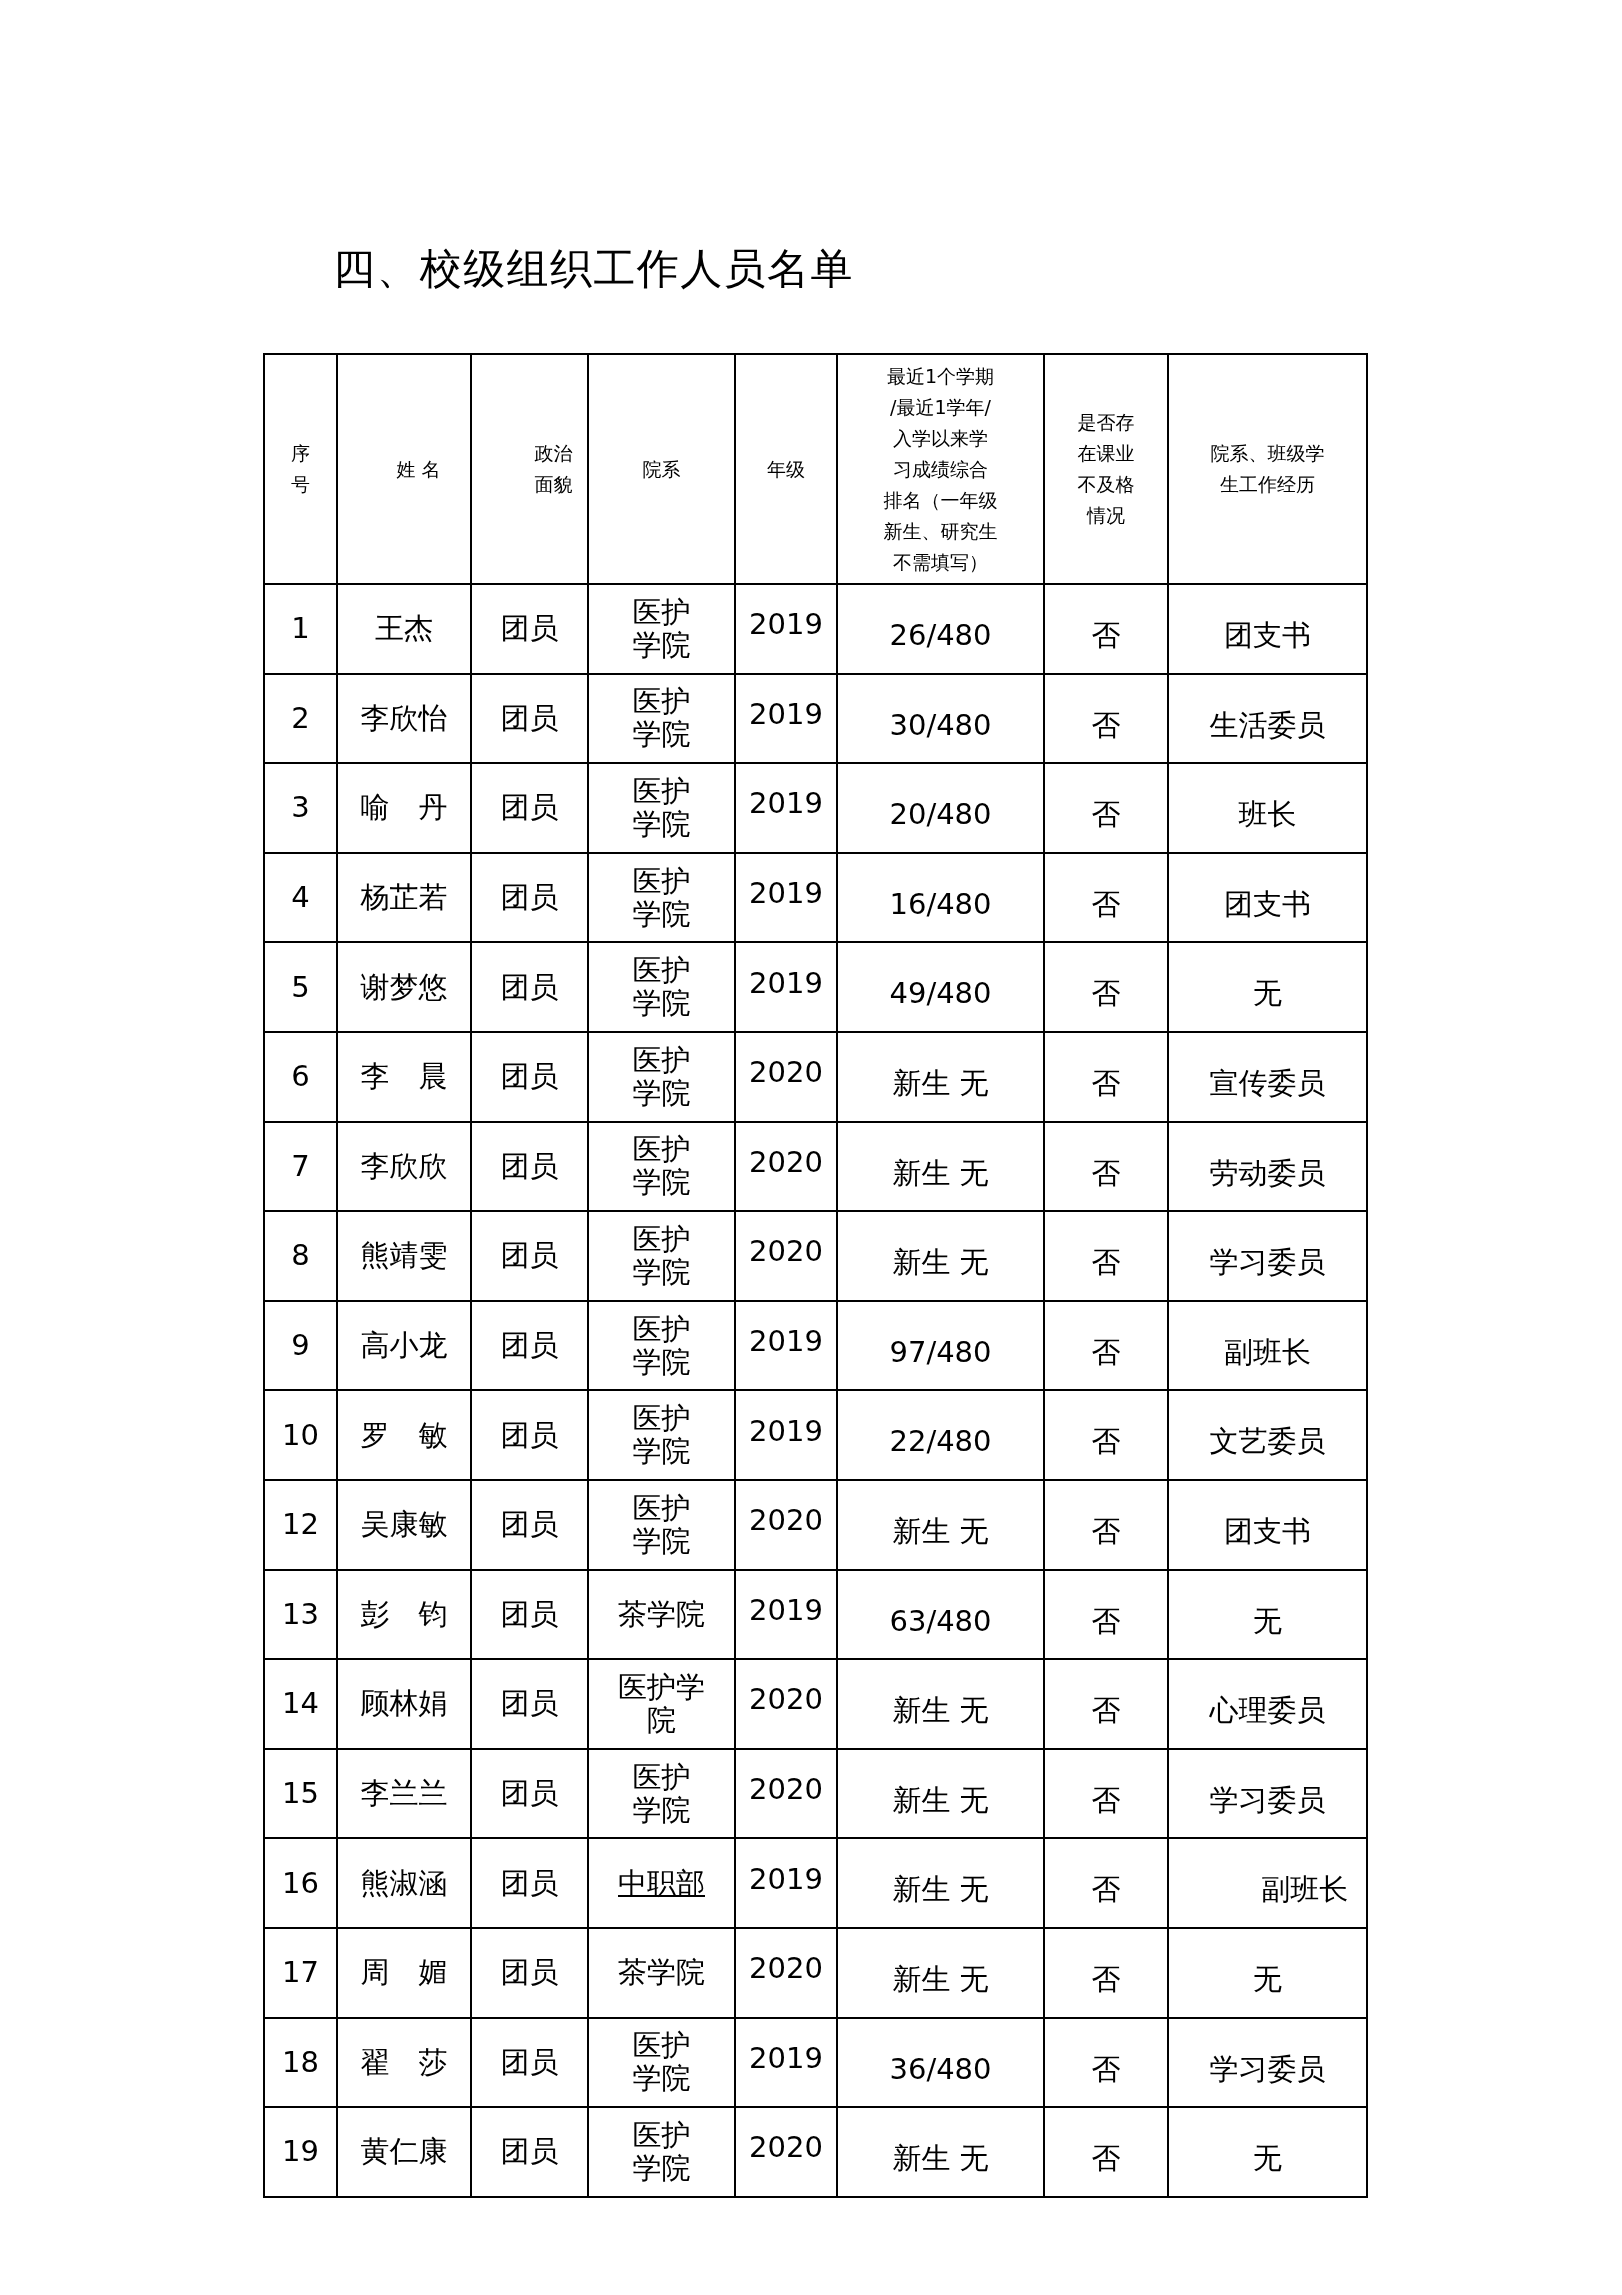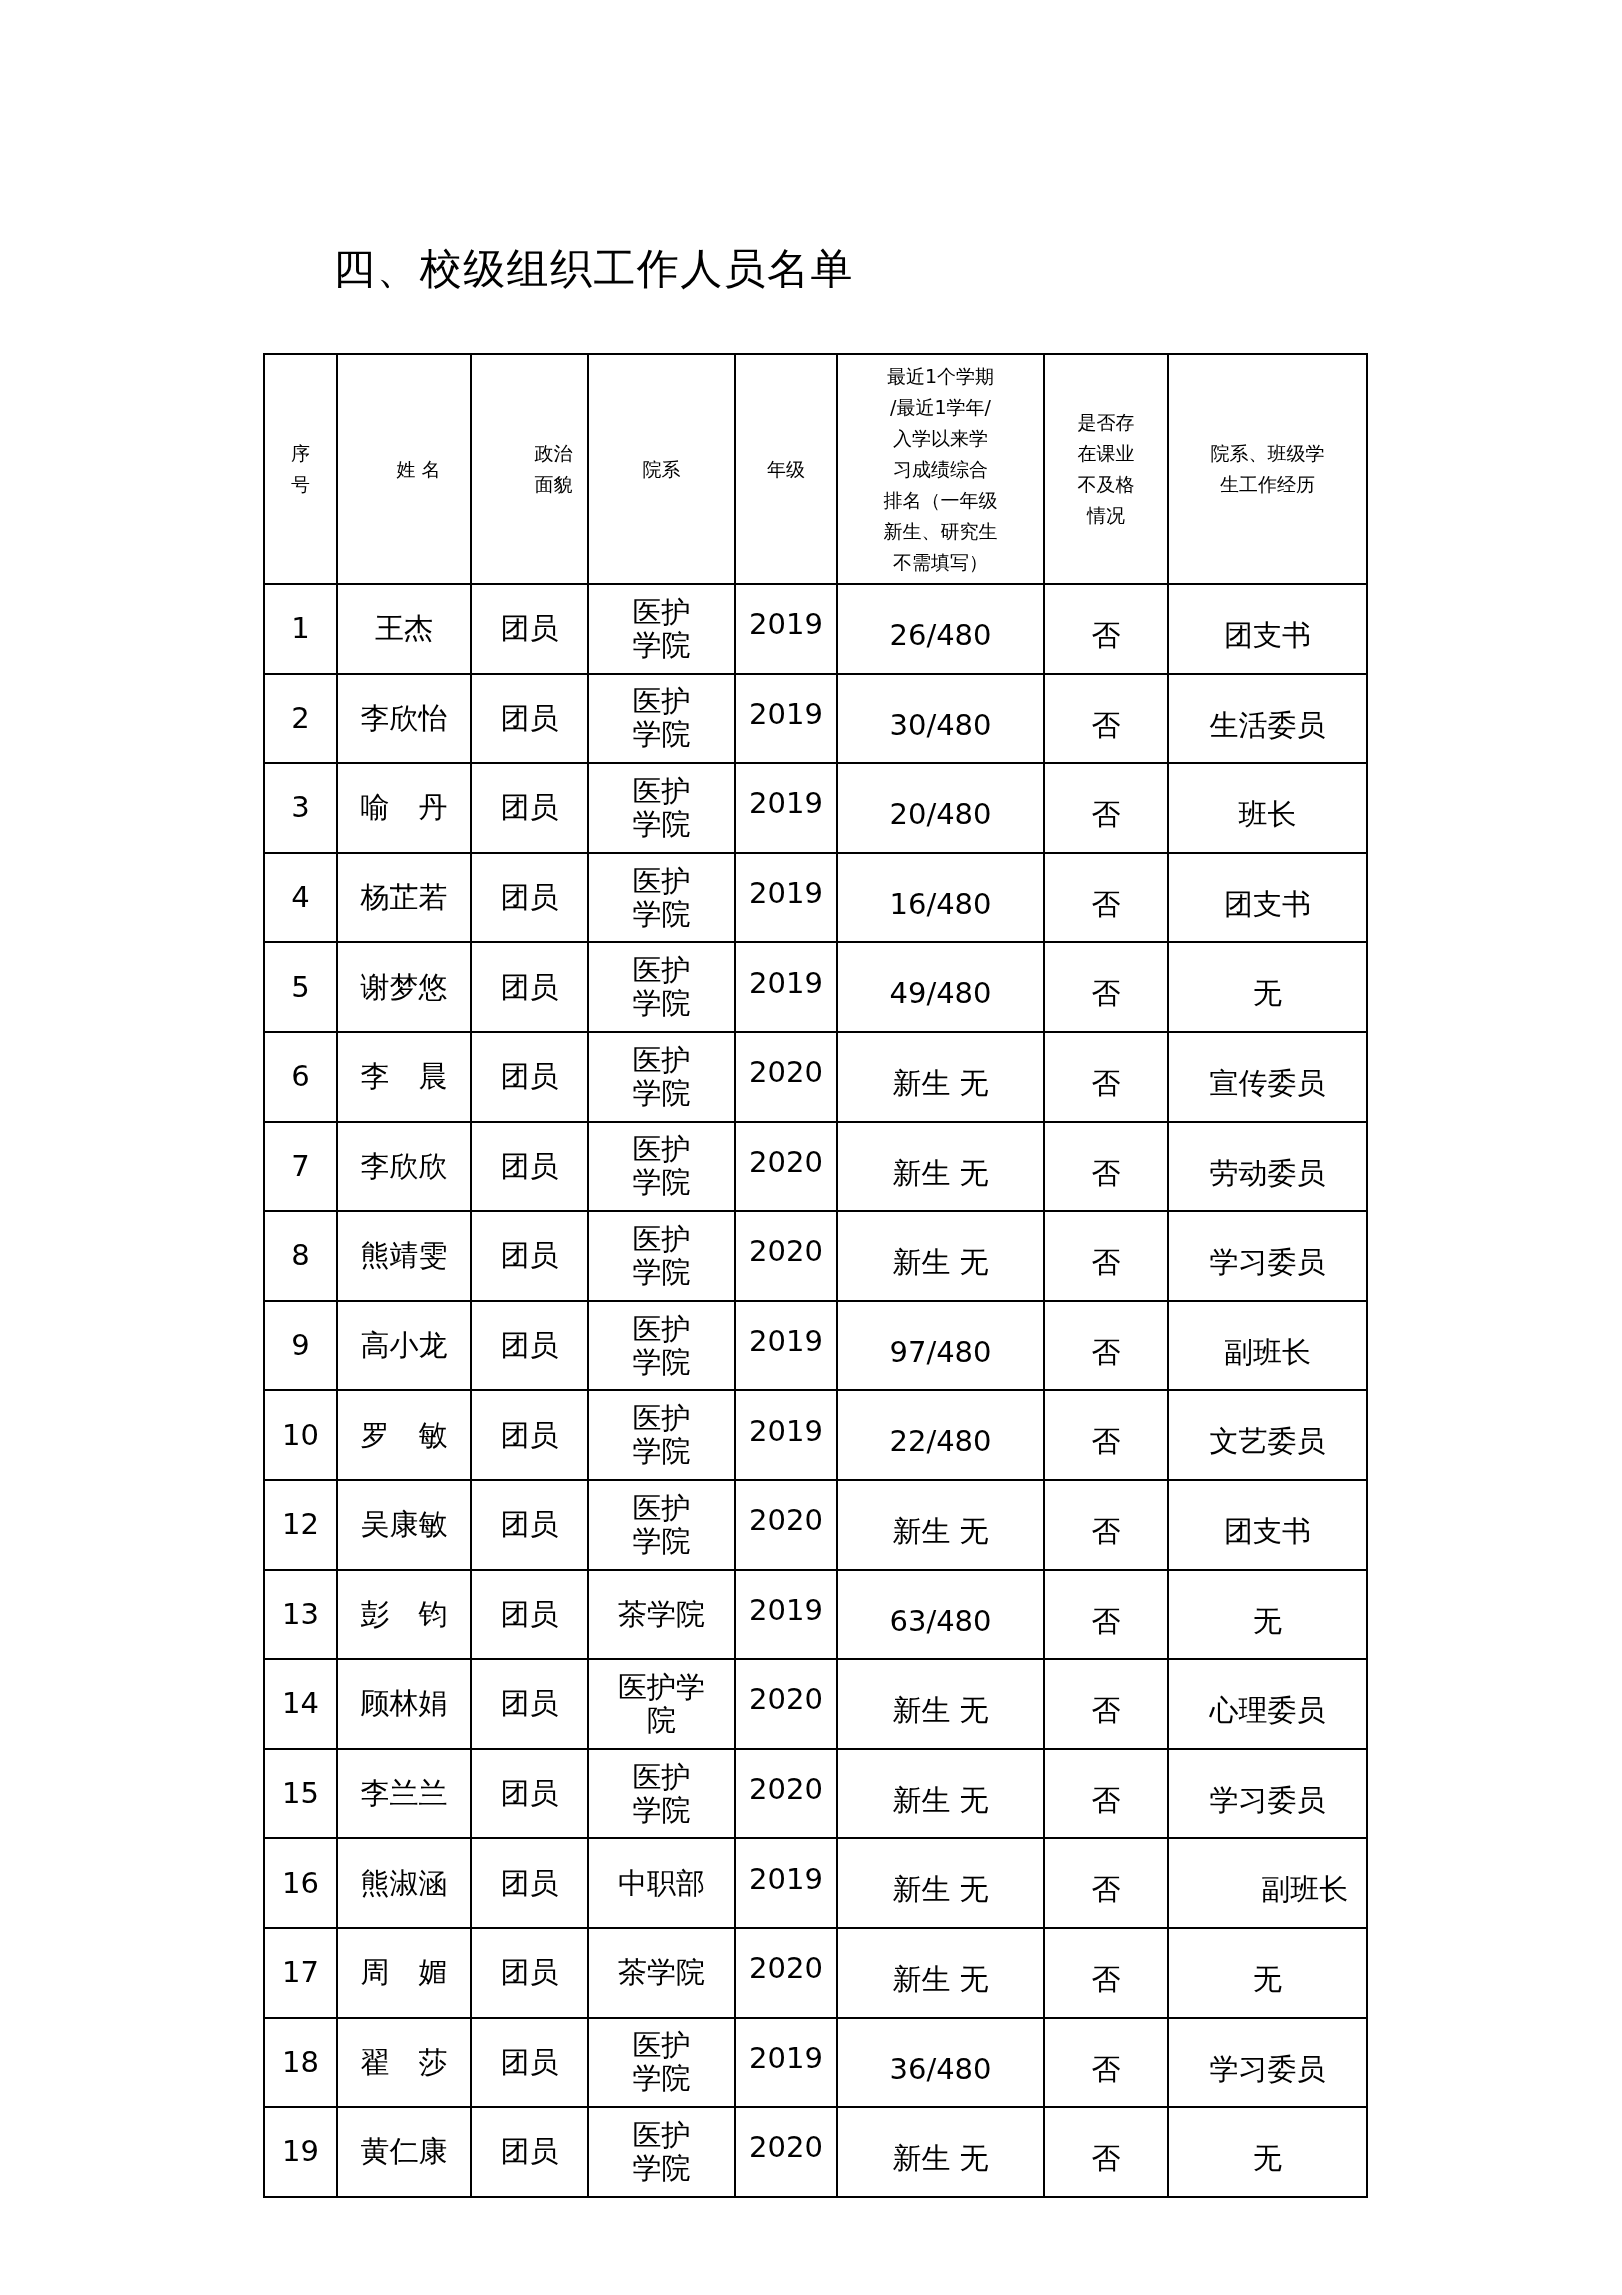"中职部" td.cell-dept { text-decoration: none -> underline }
